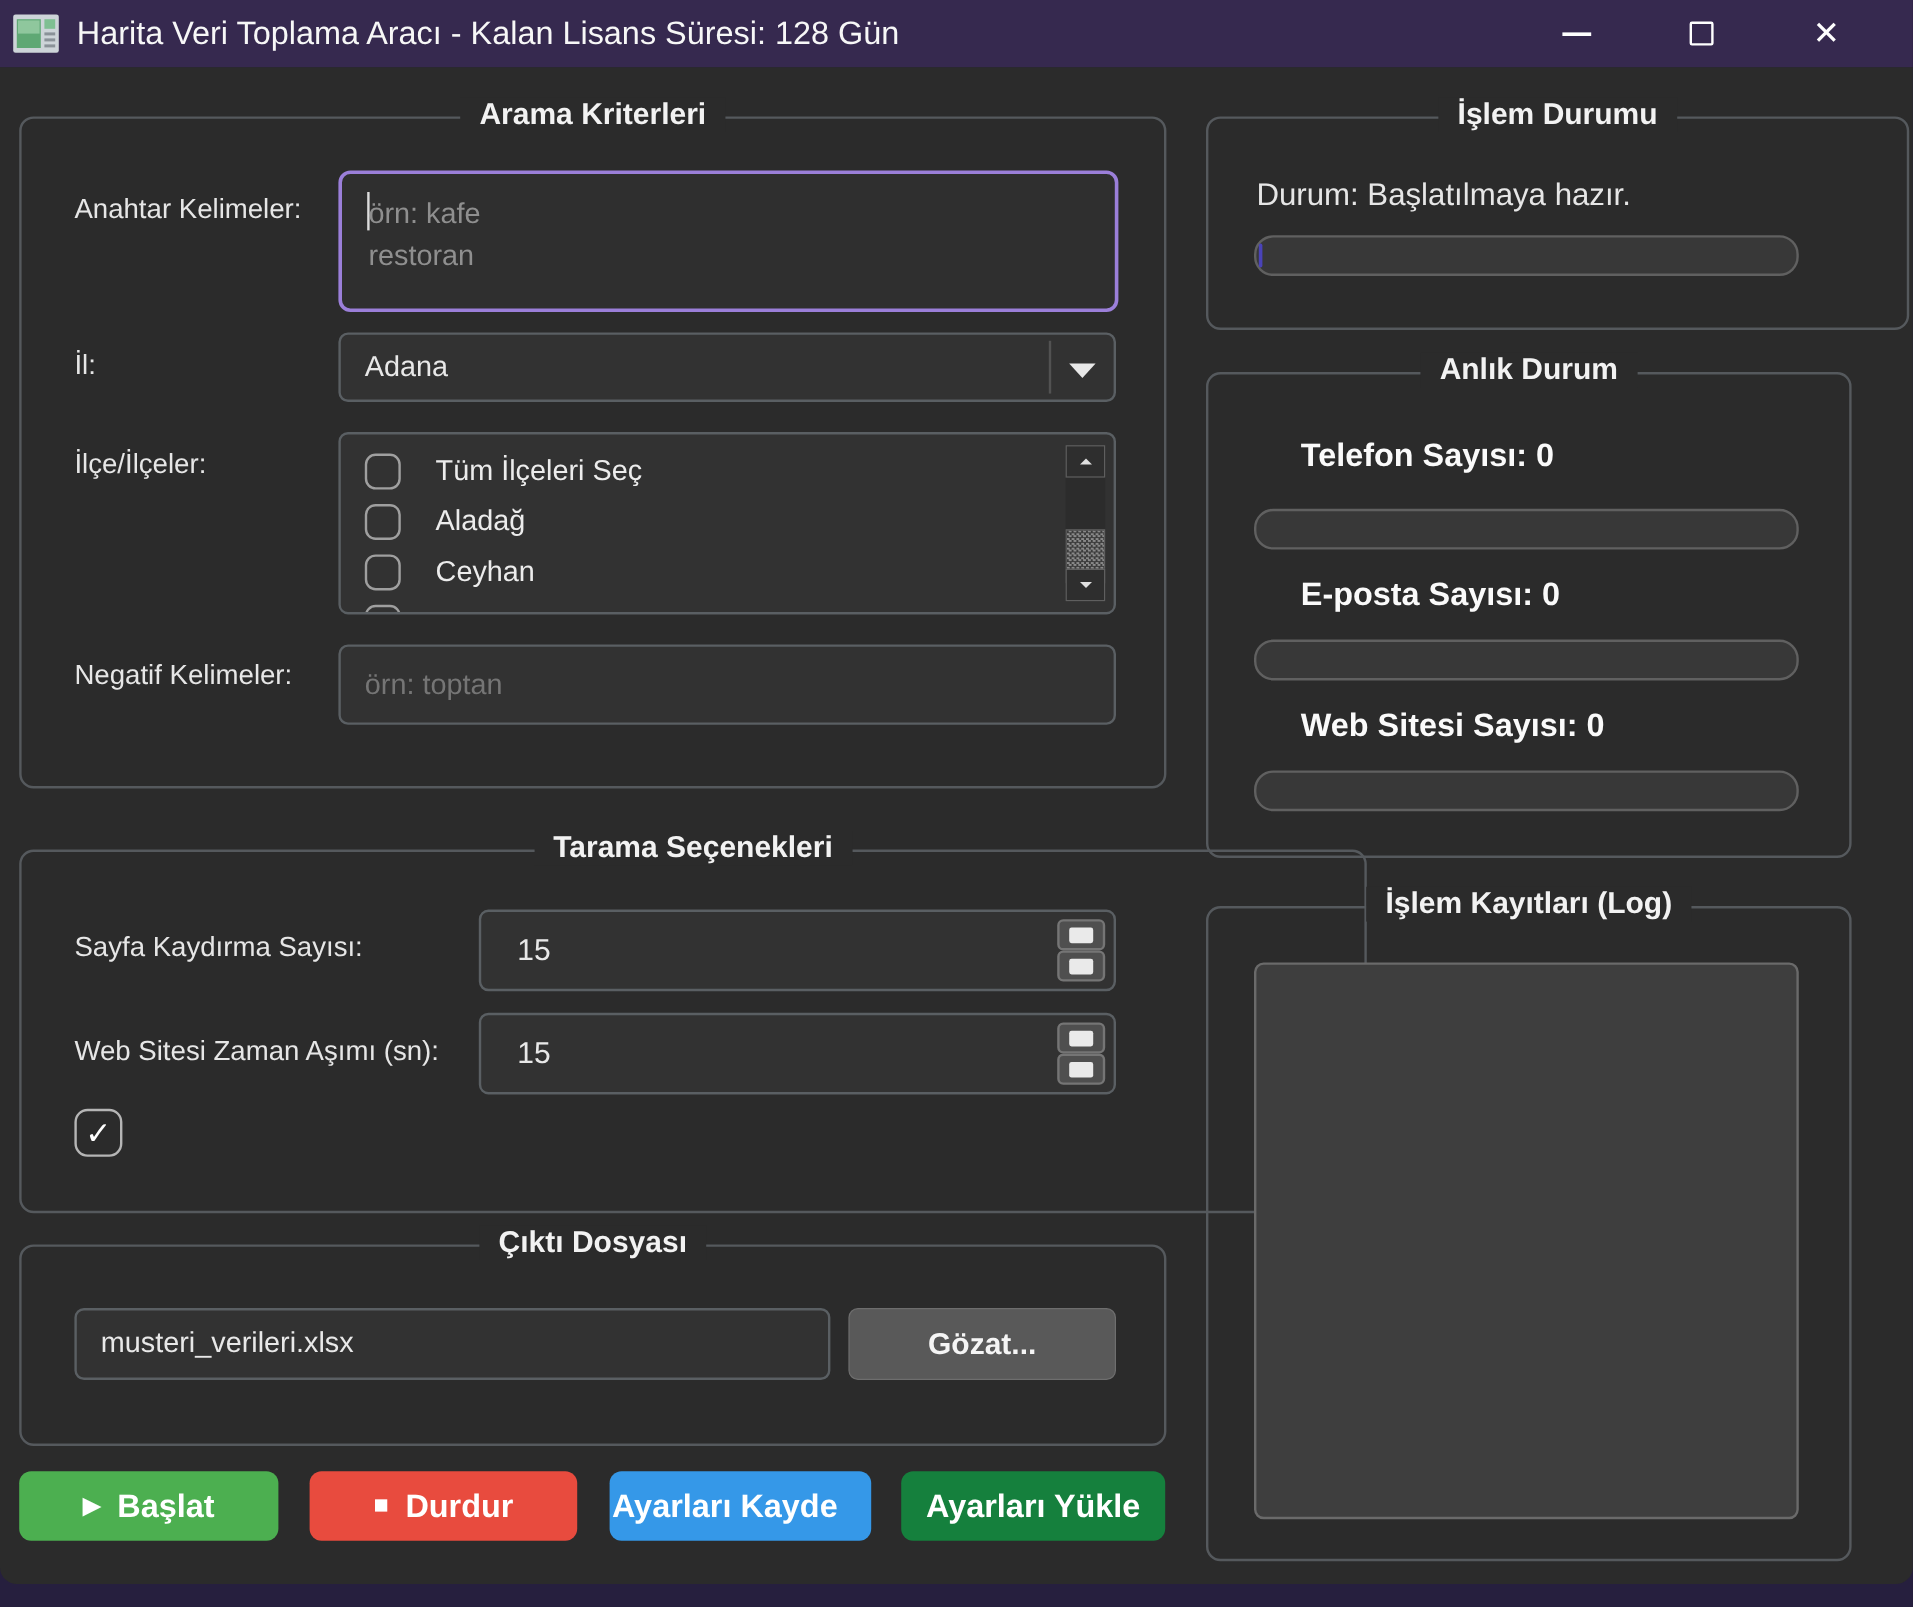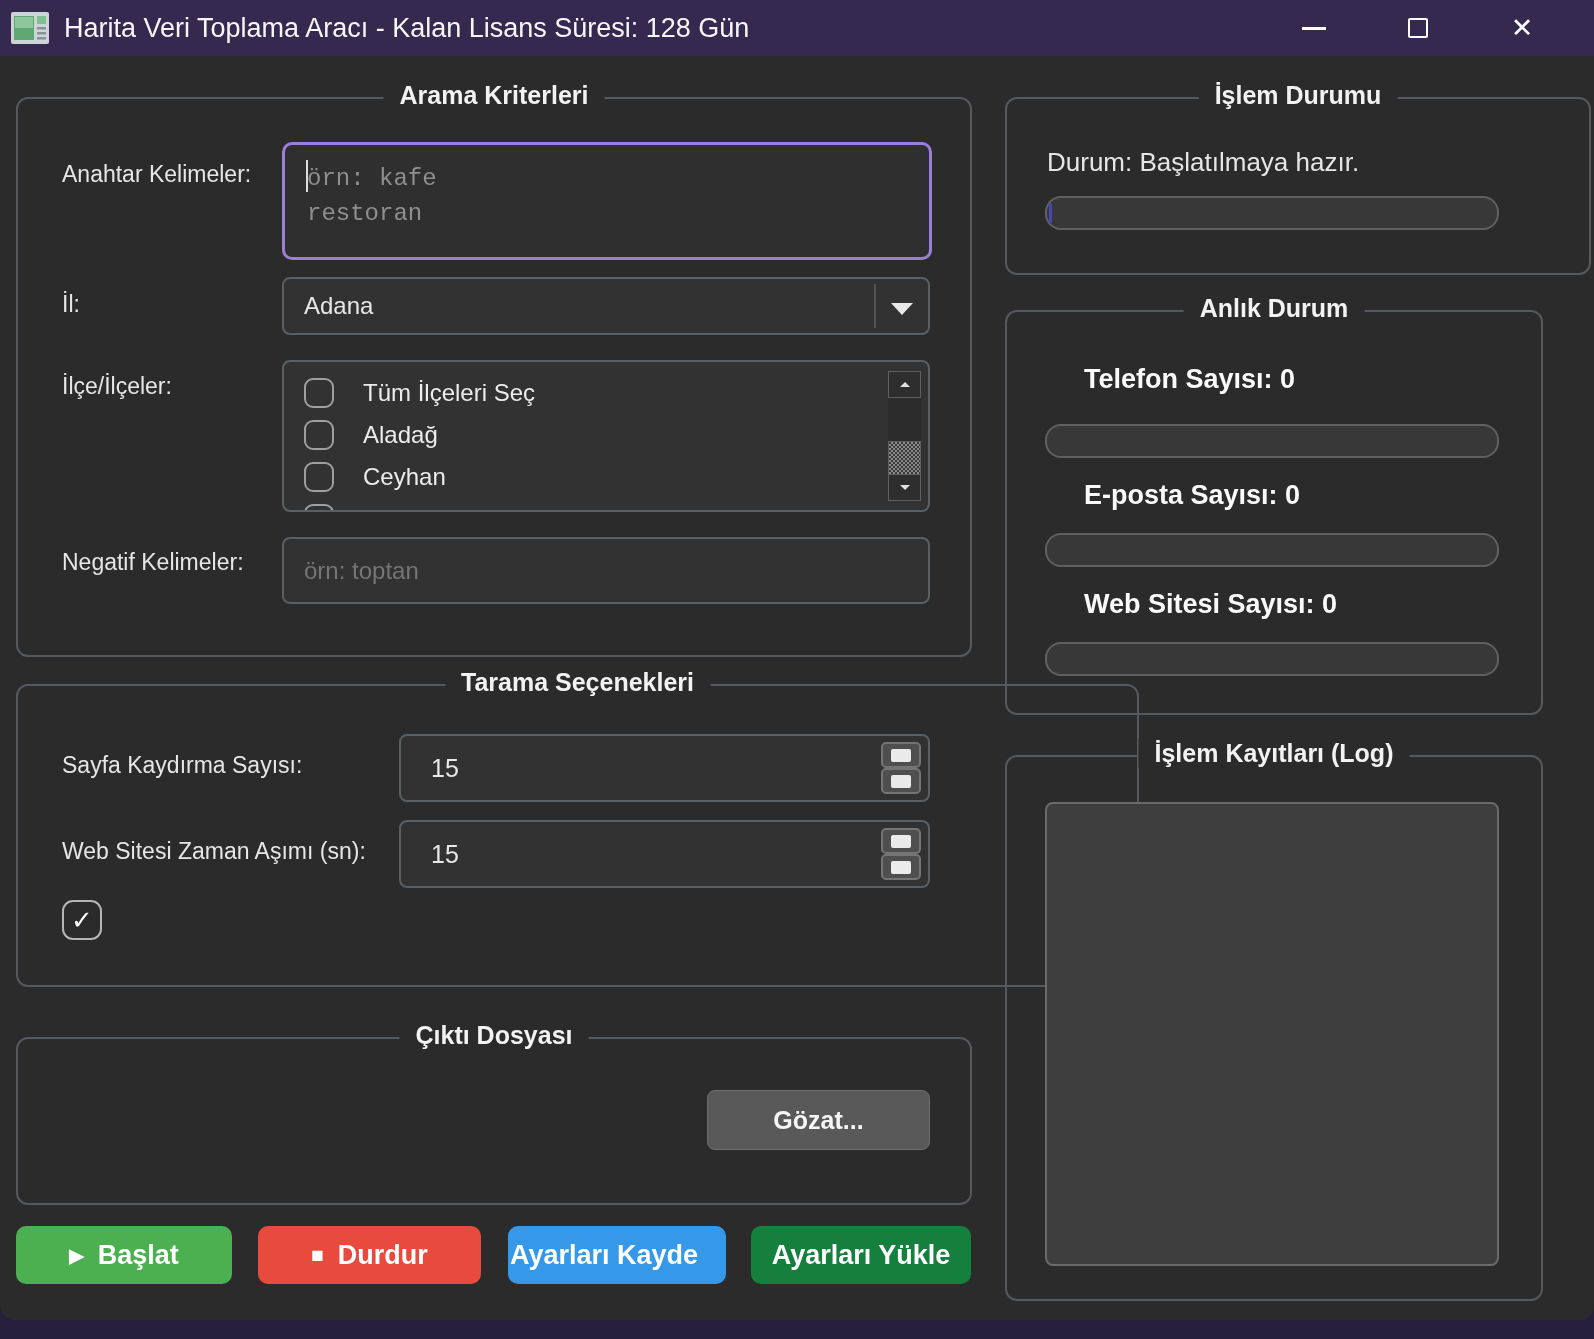"örn: kafe" .kw-box textarea { font-family: Liberation Mono, monospace -> Liberation Sans, sans-serif }
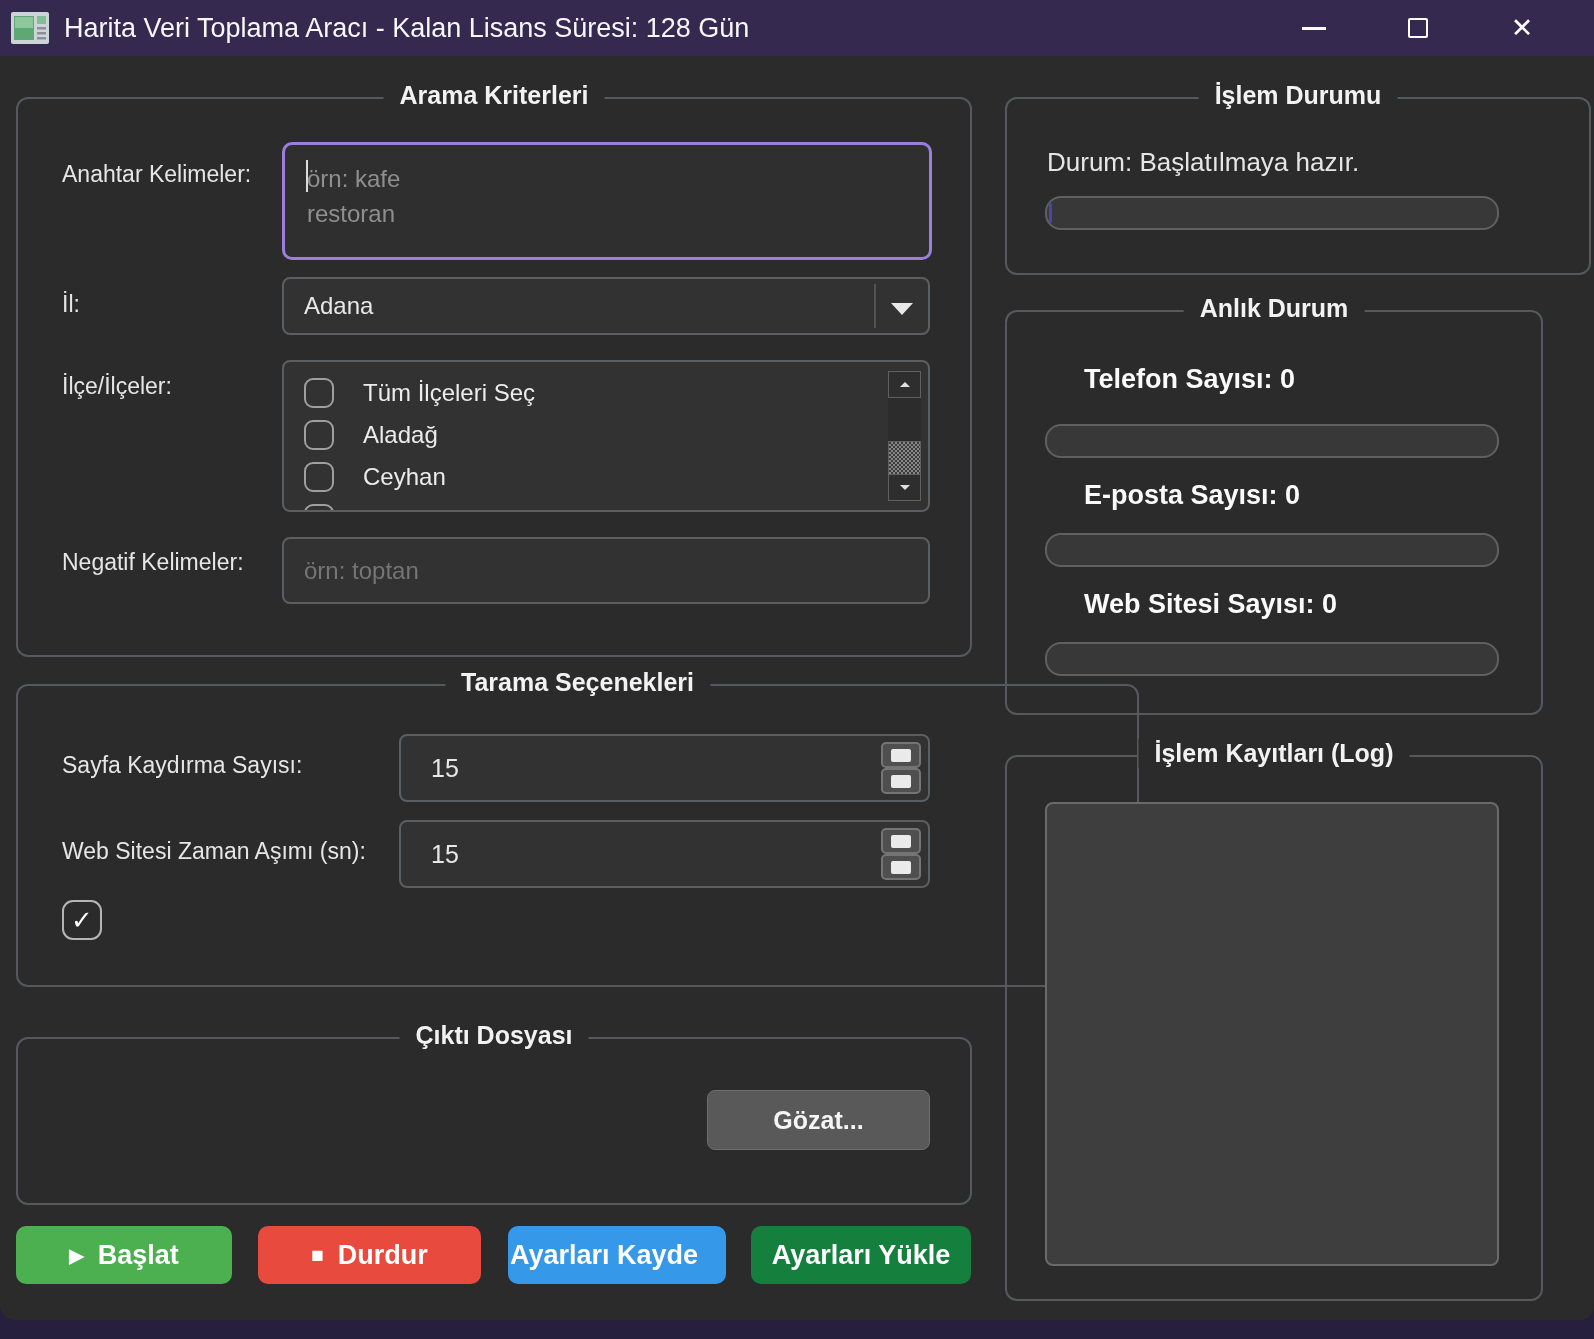"Tarama Seçenekleri" div.groupbox { top: 628px -> 652px }
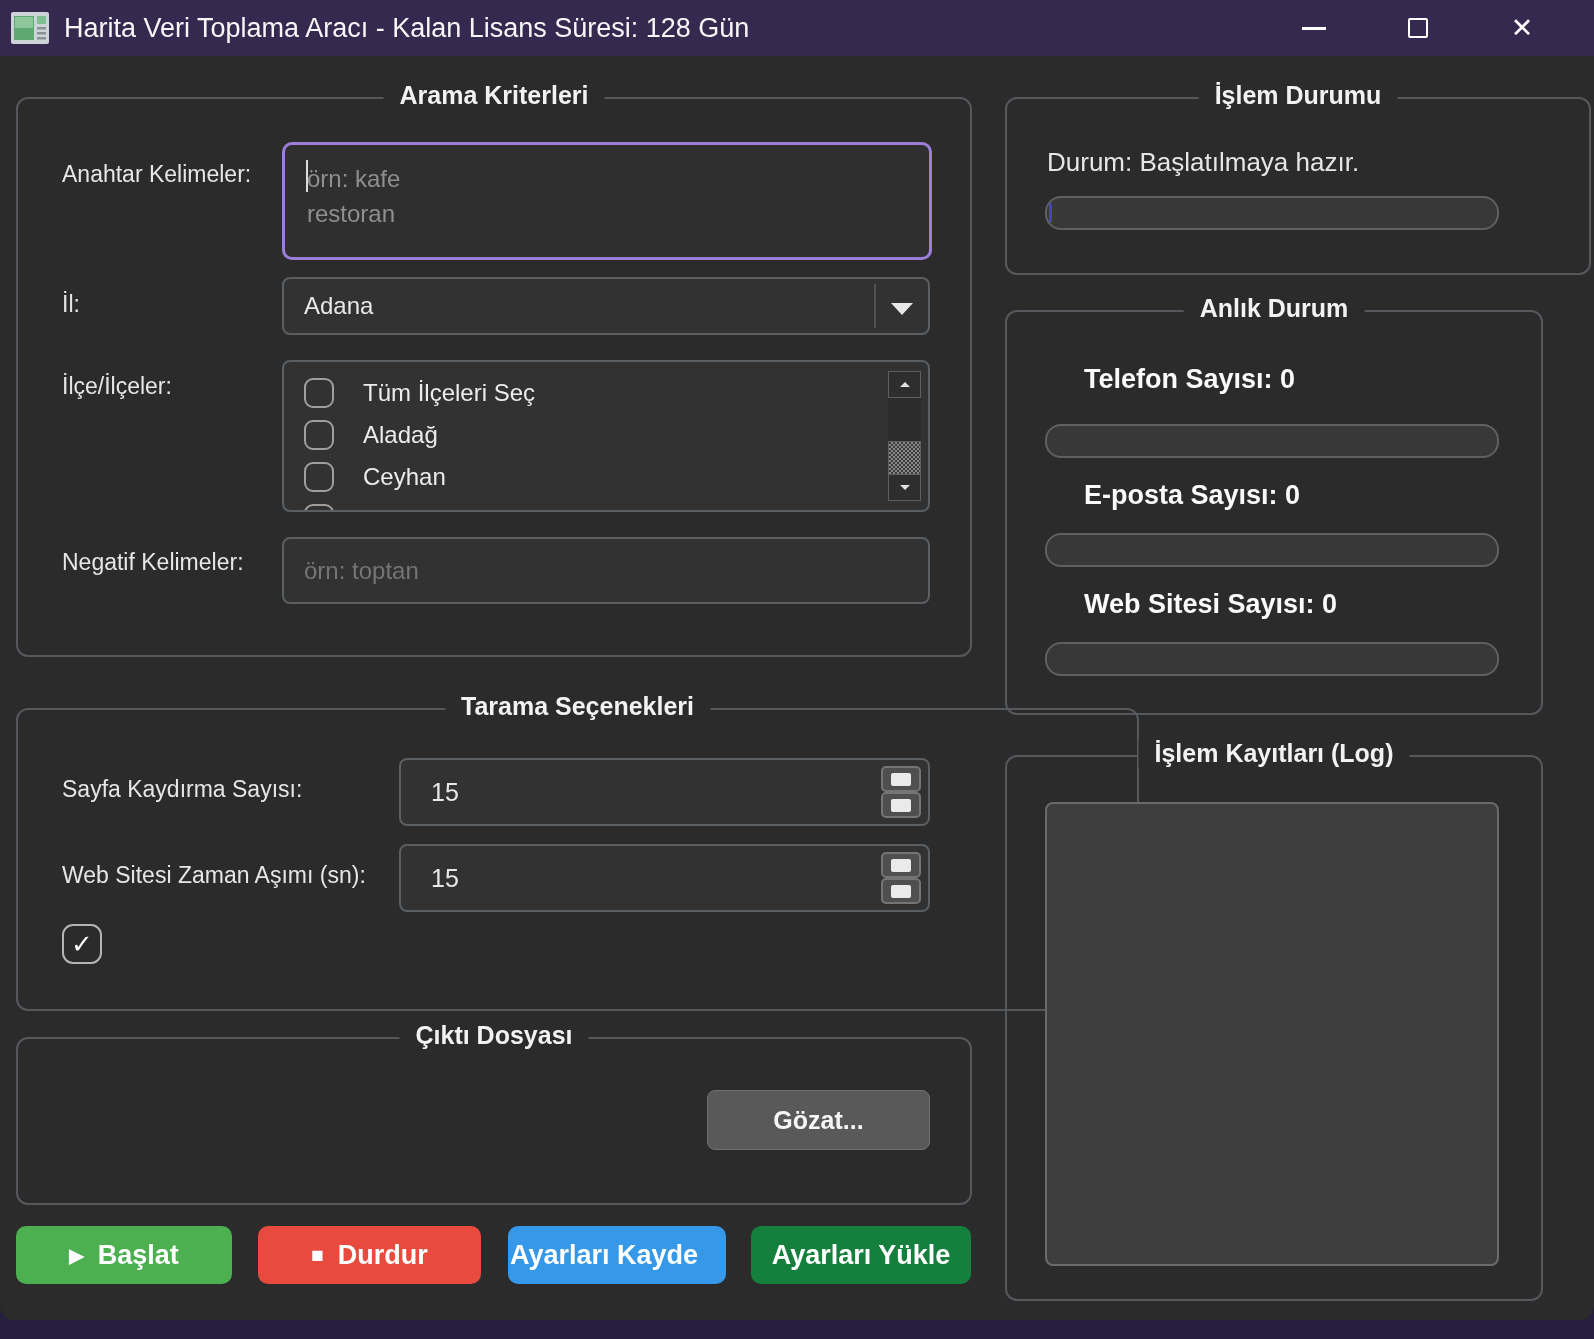"musteri_verileri.xlsx" div.file-input { html: none -> <div> <input> </div> }
